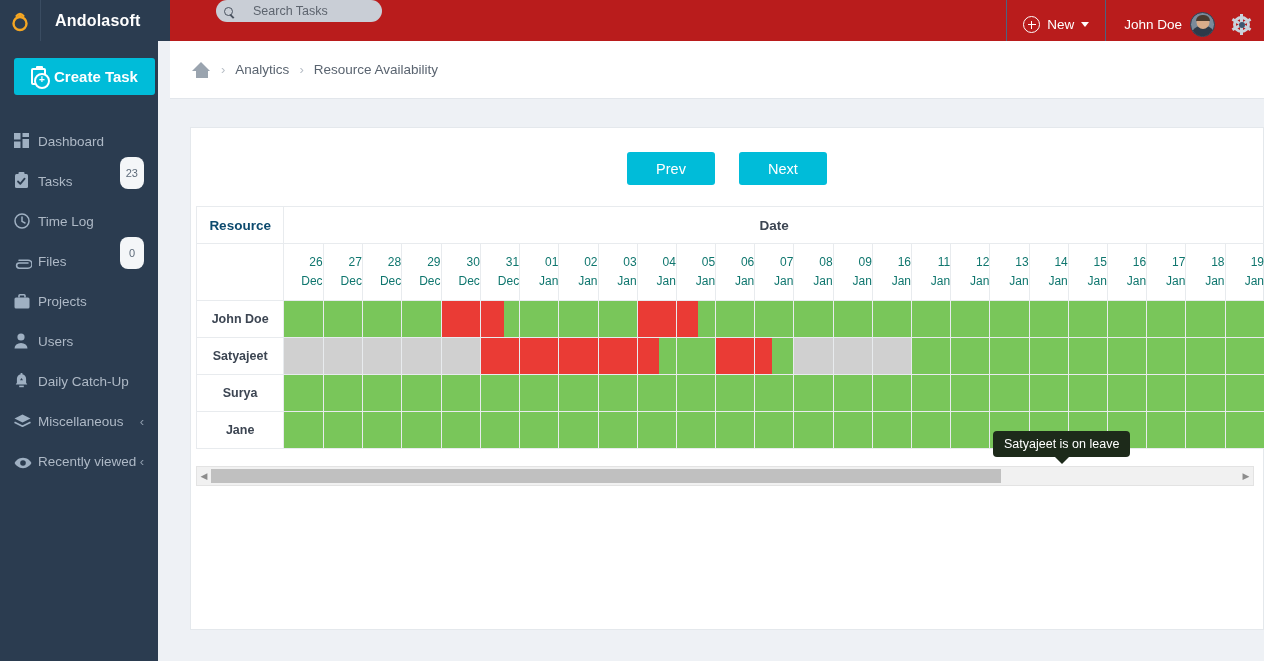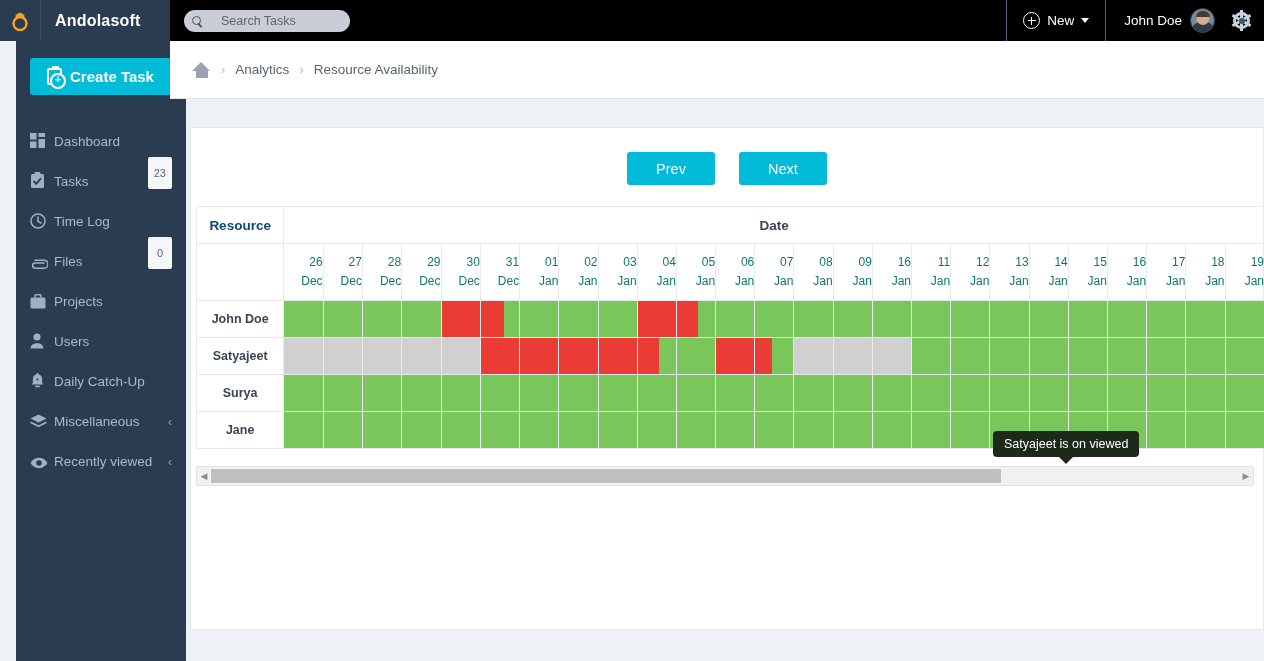"Andolasoft" .topbar { align-items: center -> flex-start; background: #000000 -> #b91c1c; gap: none -> 32px }
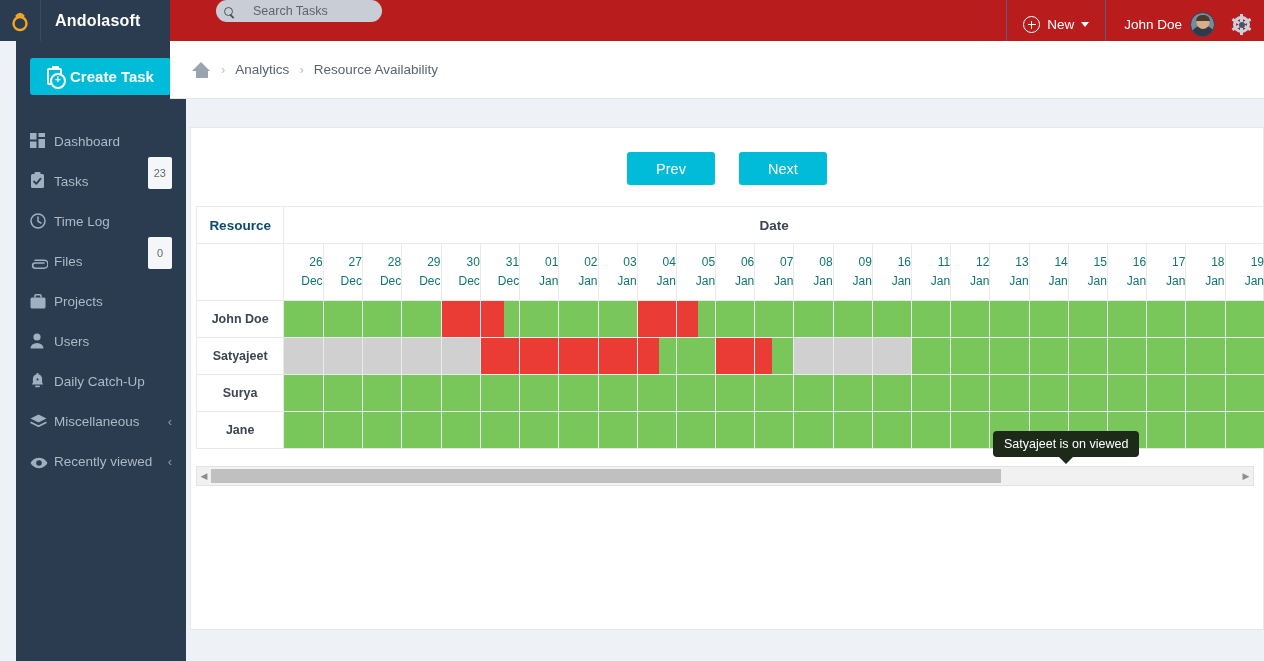"Create Task" .sidebar { left: 16px -> 0; width: 170px -> 158px }
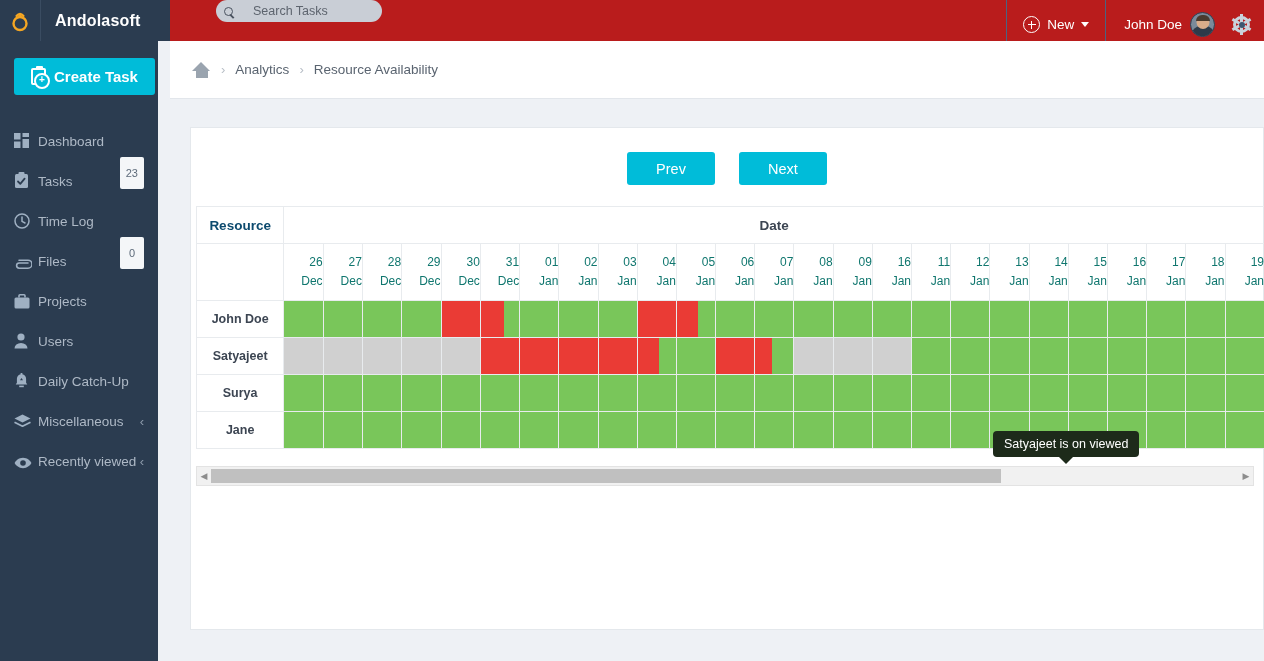"23" .badge { border-radius: 2px -> 8px }
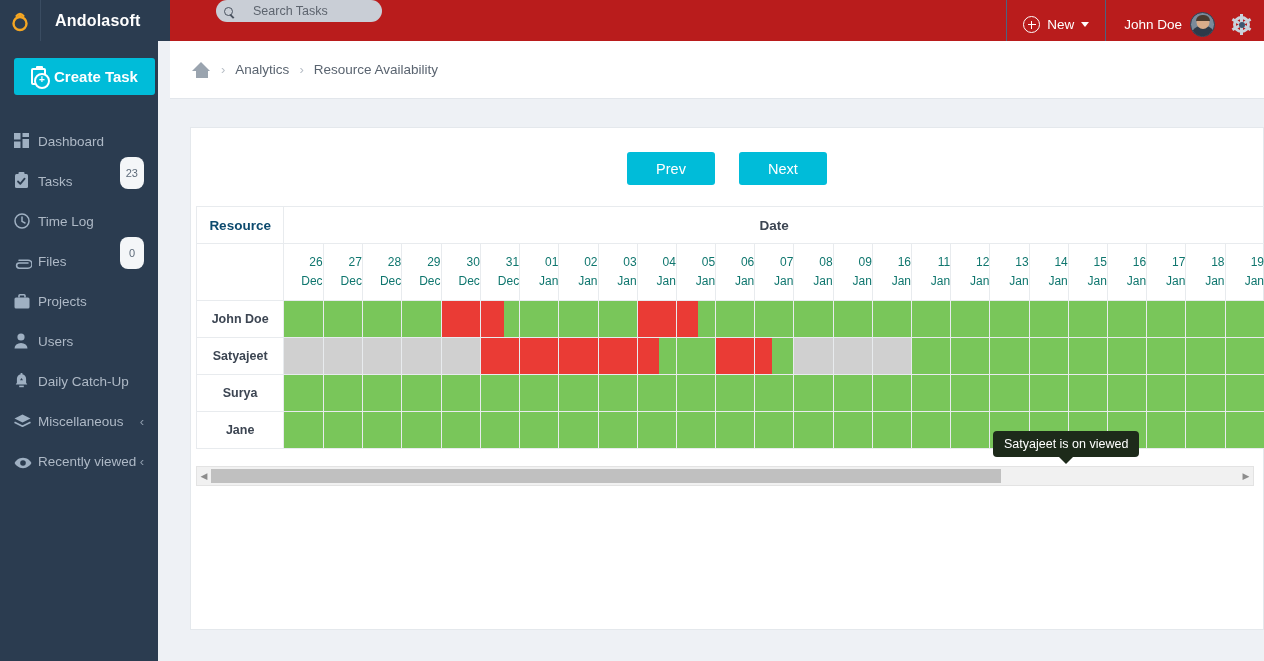"Satyajeet is on viewed" div.tooltip { text: viewed -> leave }
